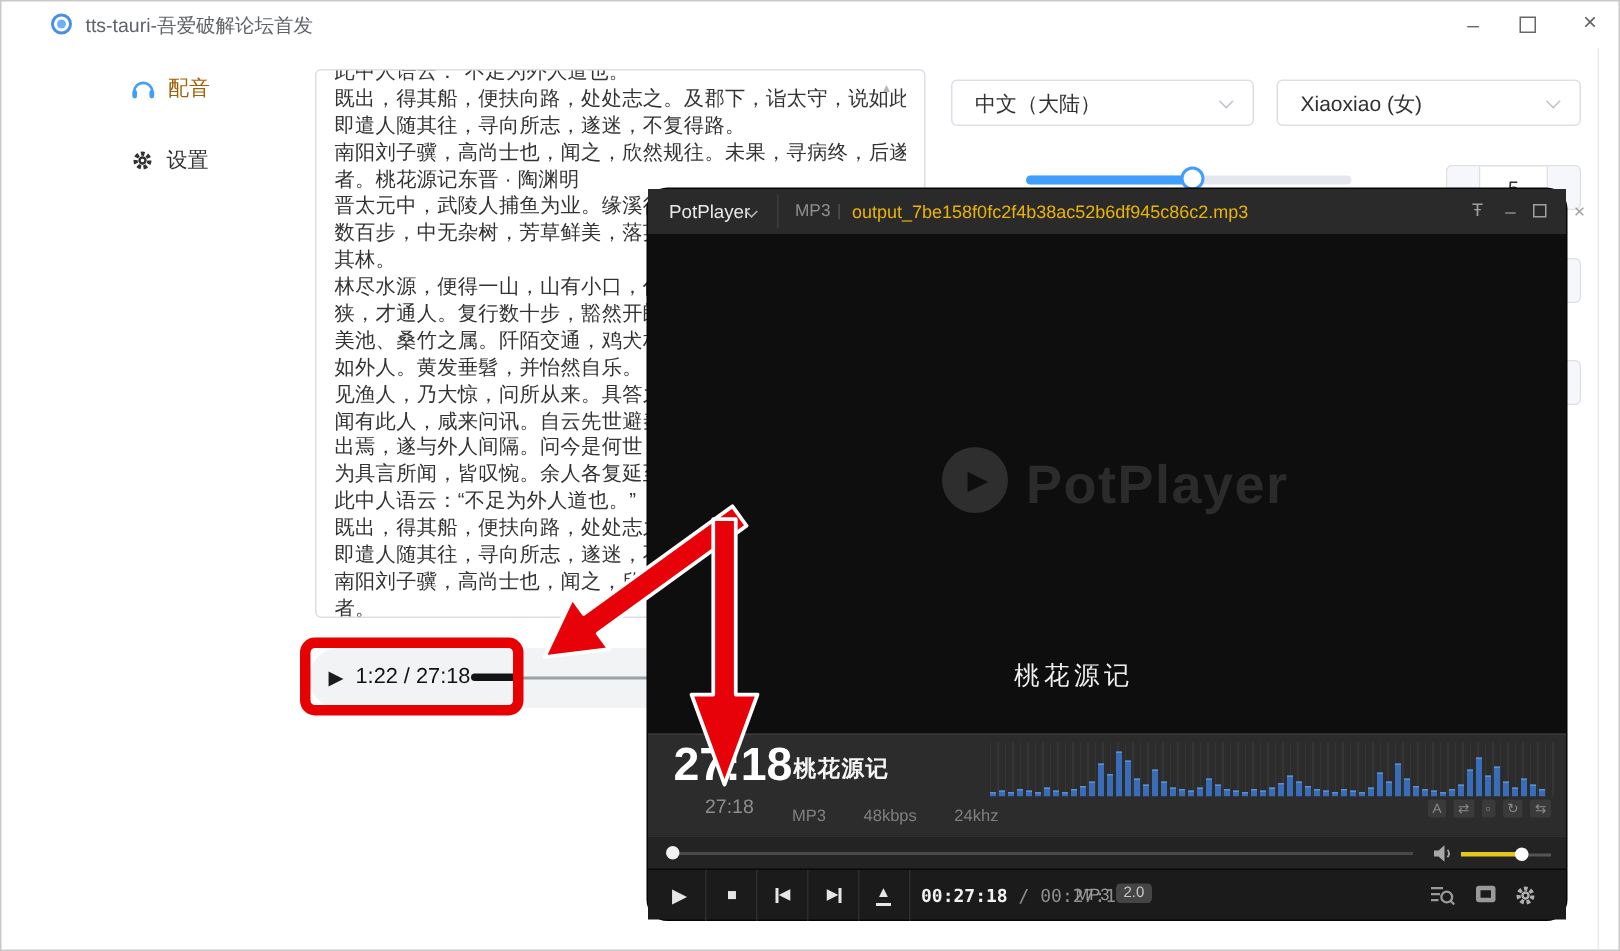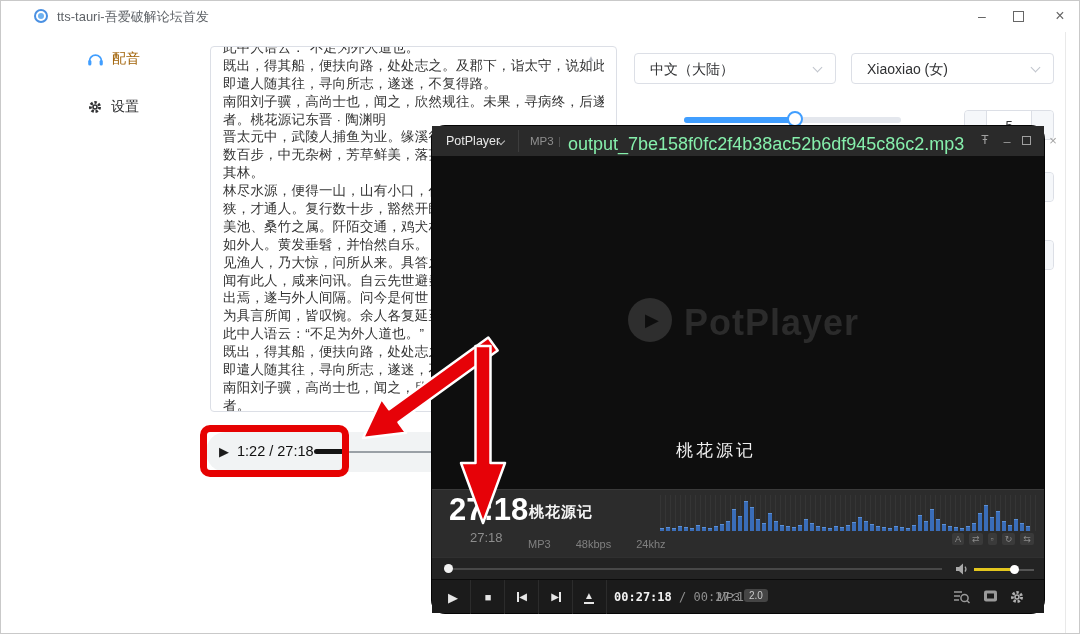"output_7be158f0fc2f4b38ac52b6df945c86c2." .pot-file { color: #86efac -> #eab308; font-size: 18px -> 12px }
